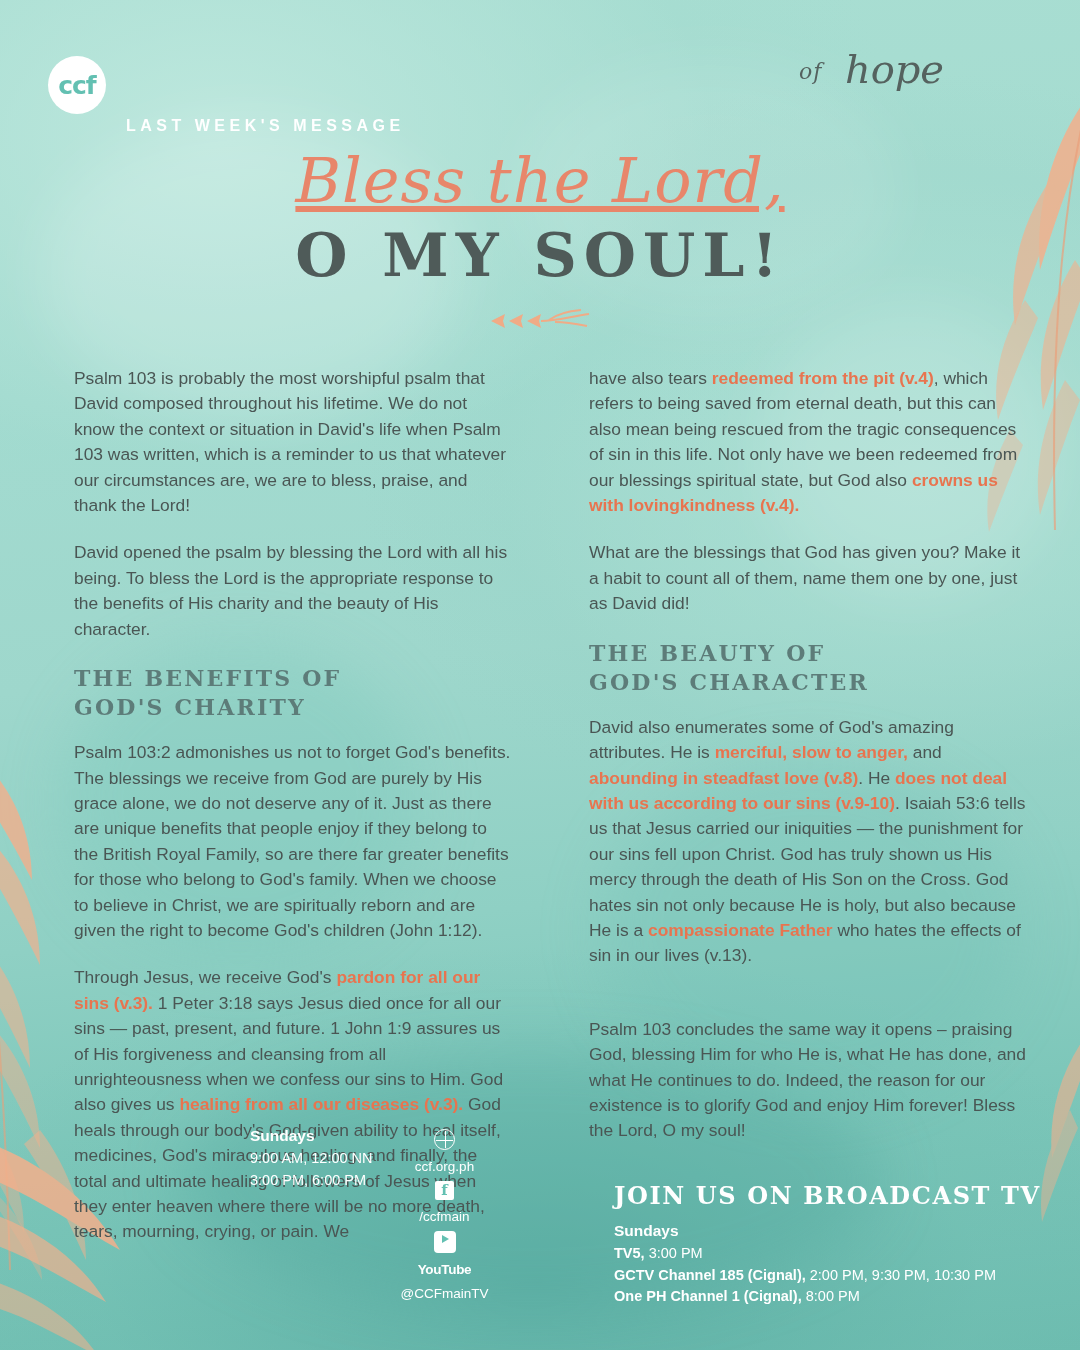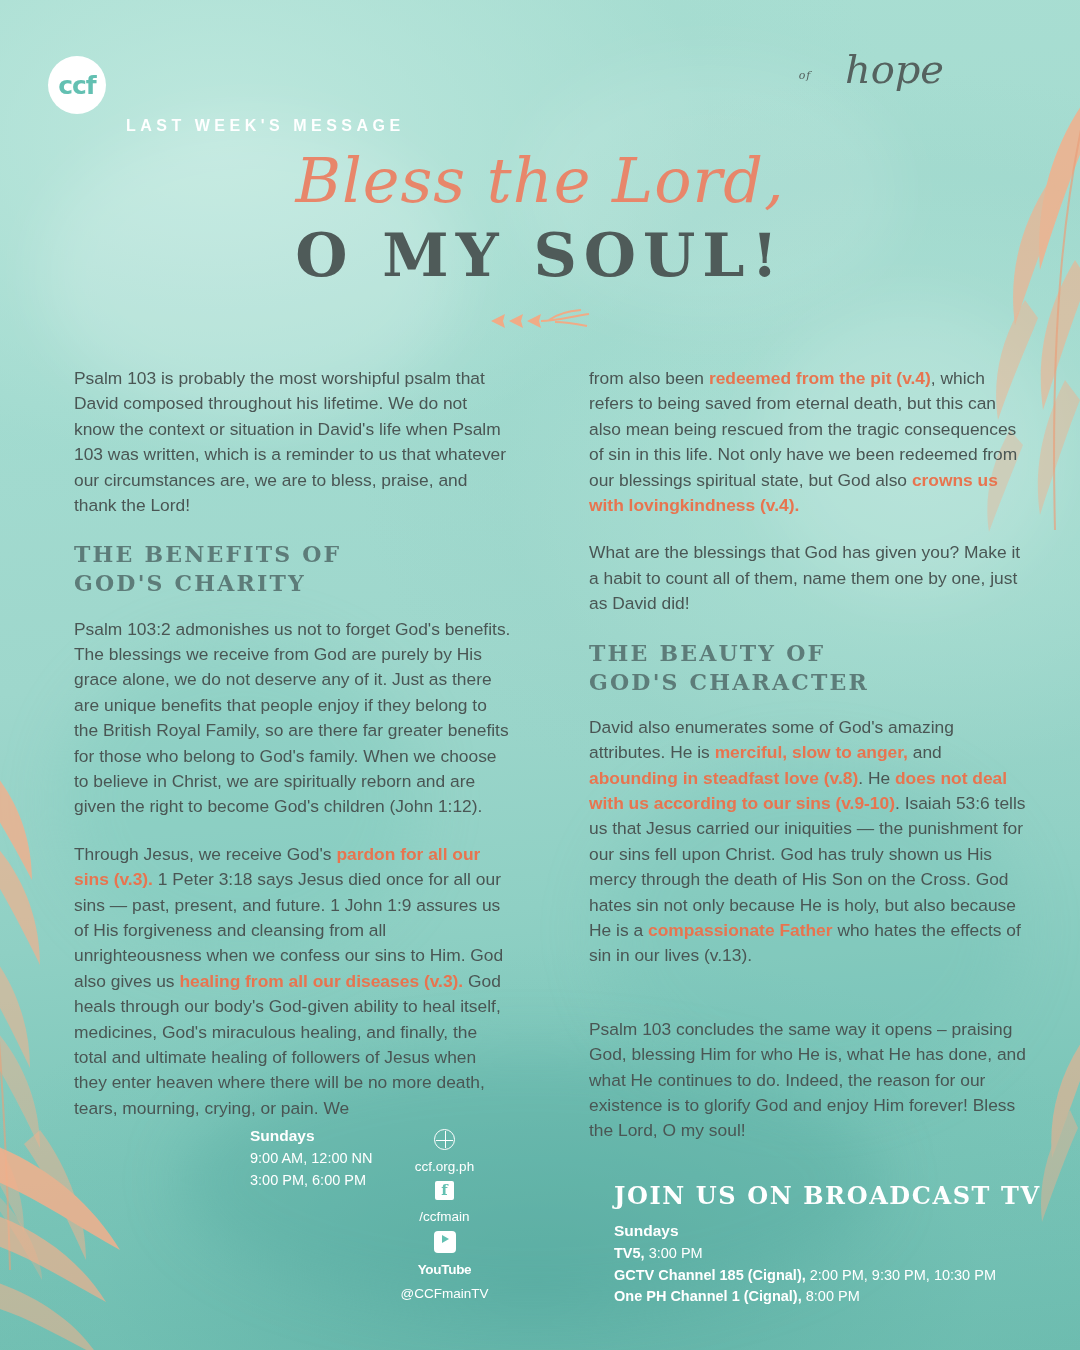"of" .soh-of { font-size: 11px -> 22px }
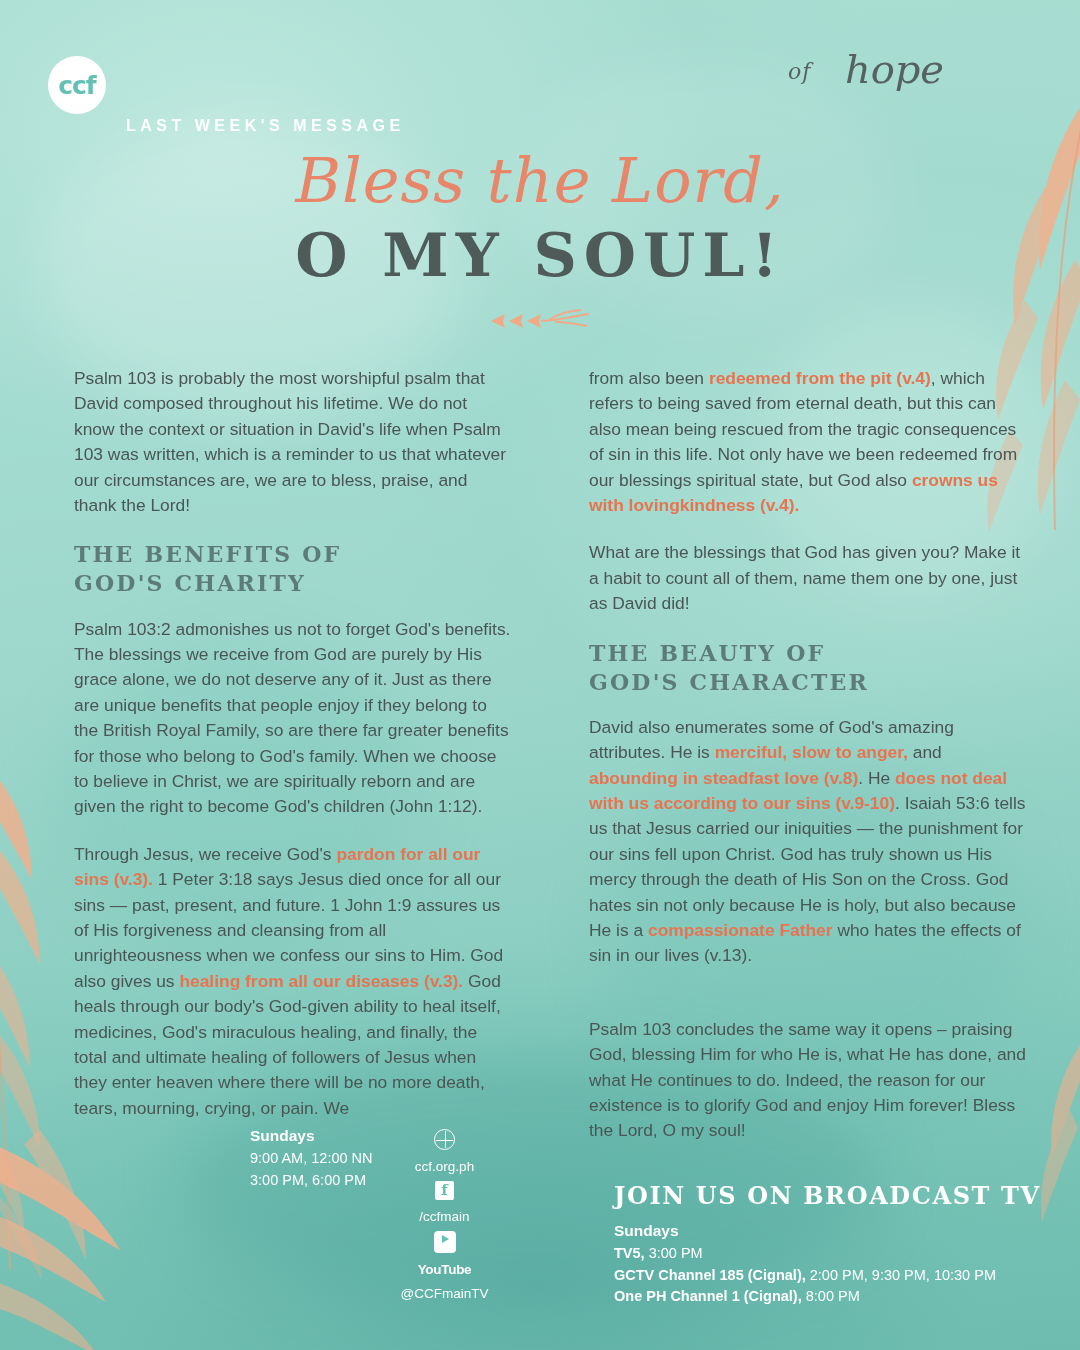"hope" .soh-hope { margin-left: 11px -> none }
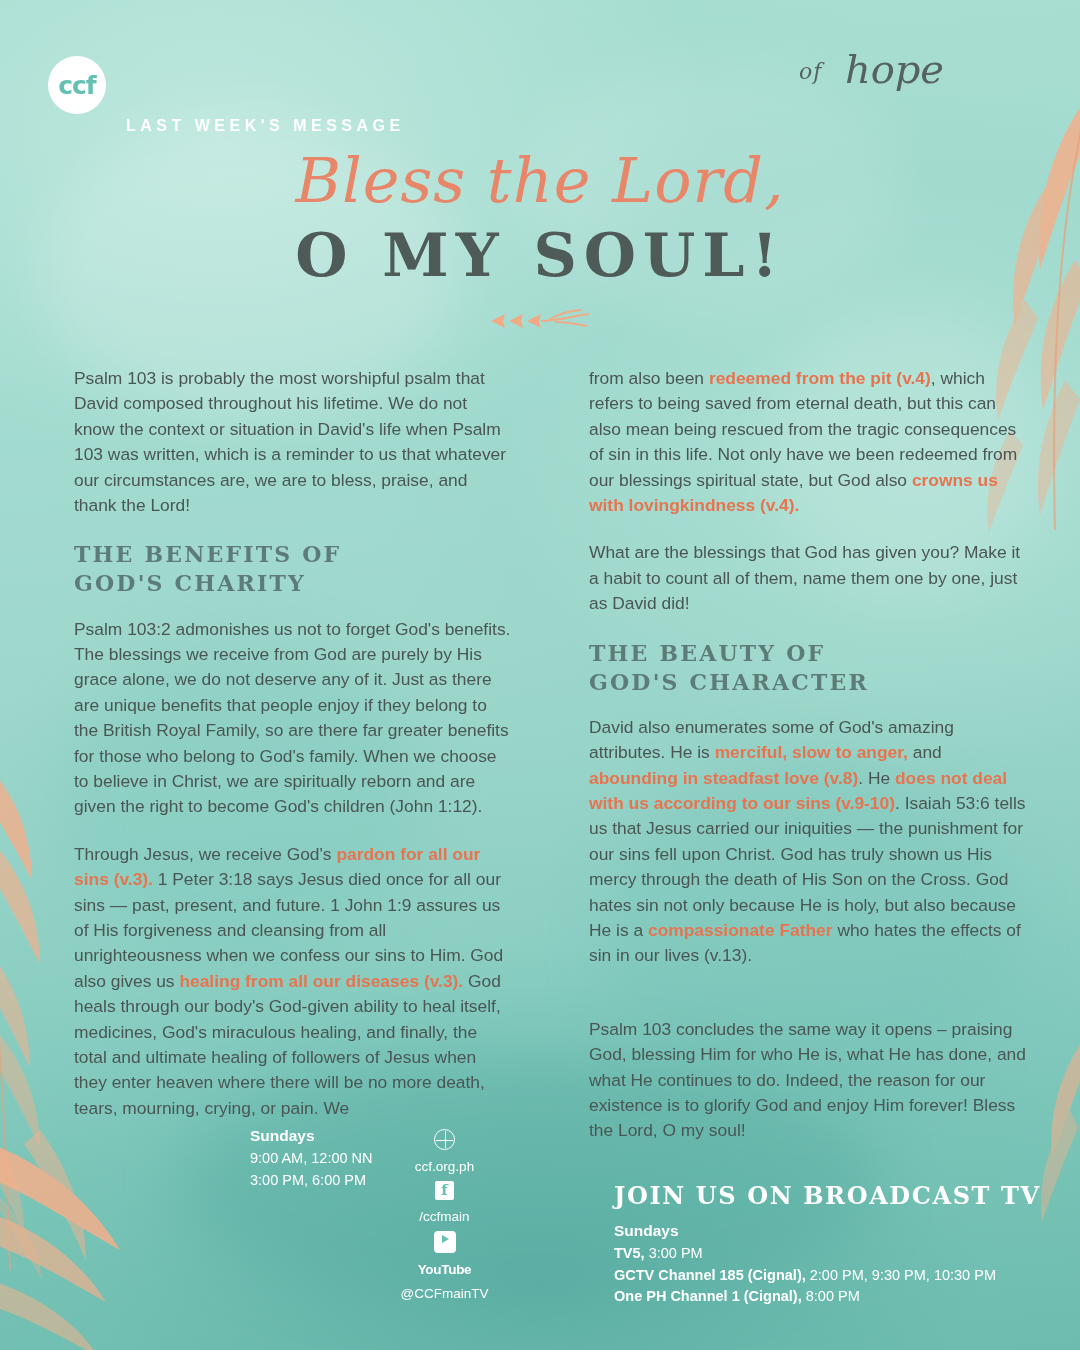"Bless the Lord," .title-script { text-decoration: none -> underline }
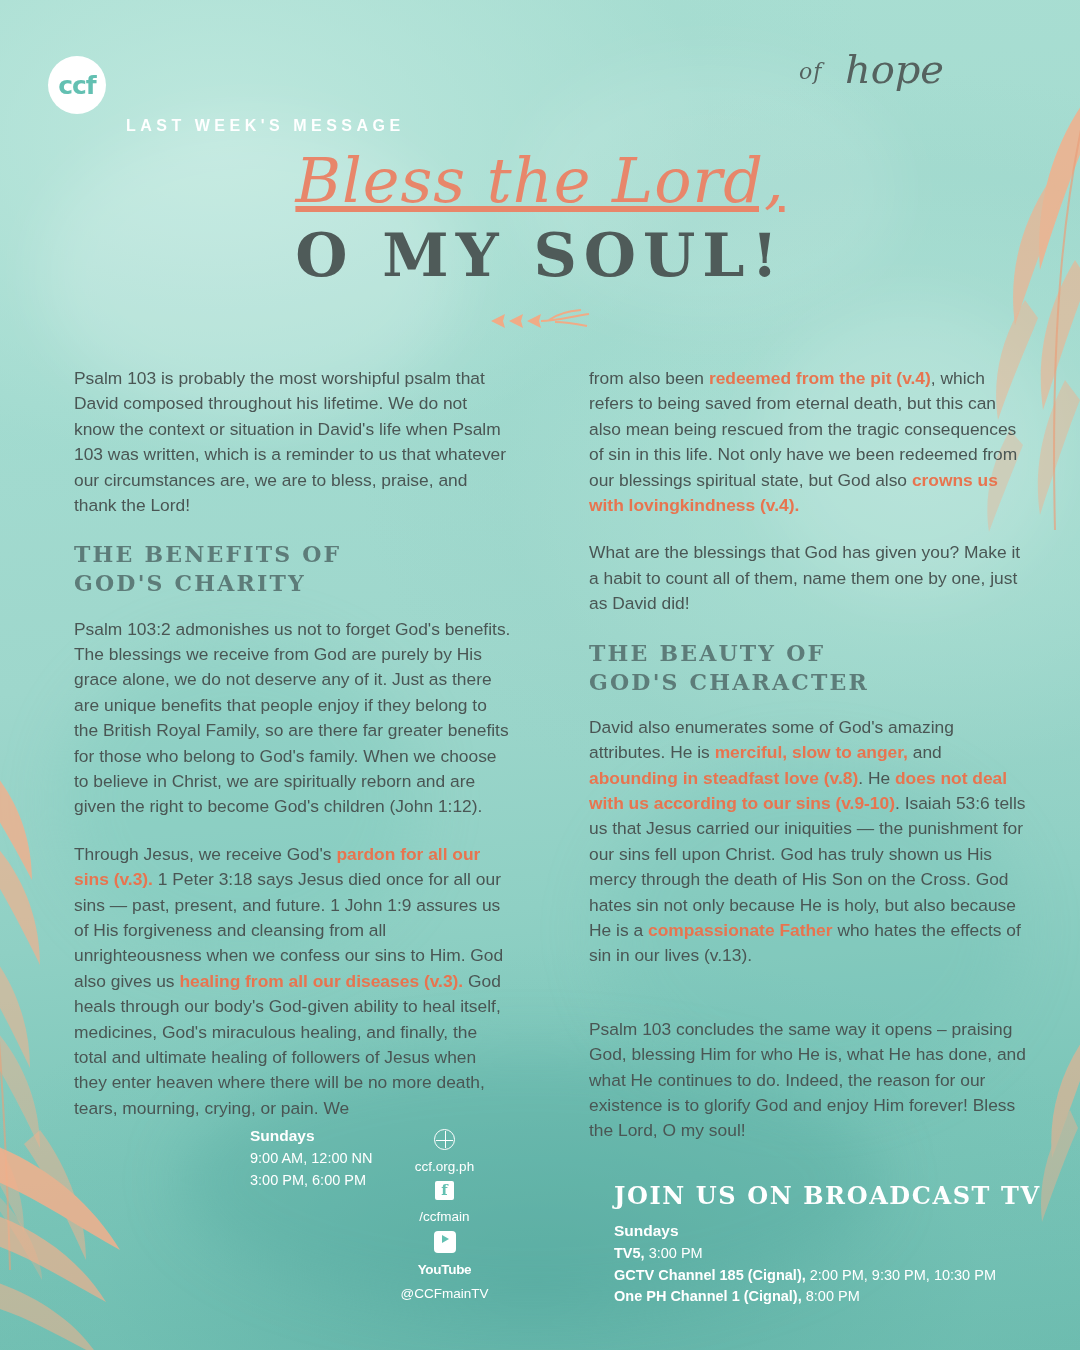"from also been" span { text: from also been -> have also tears }
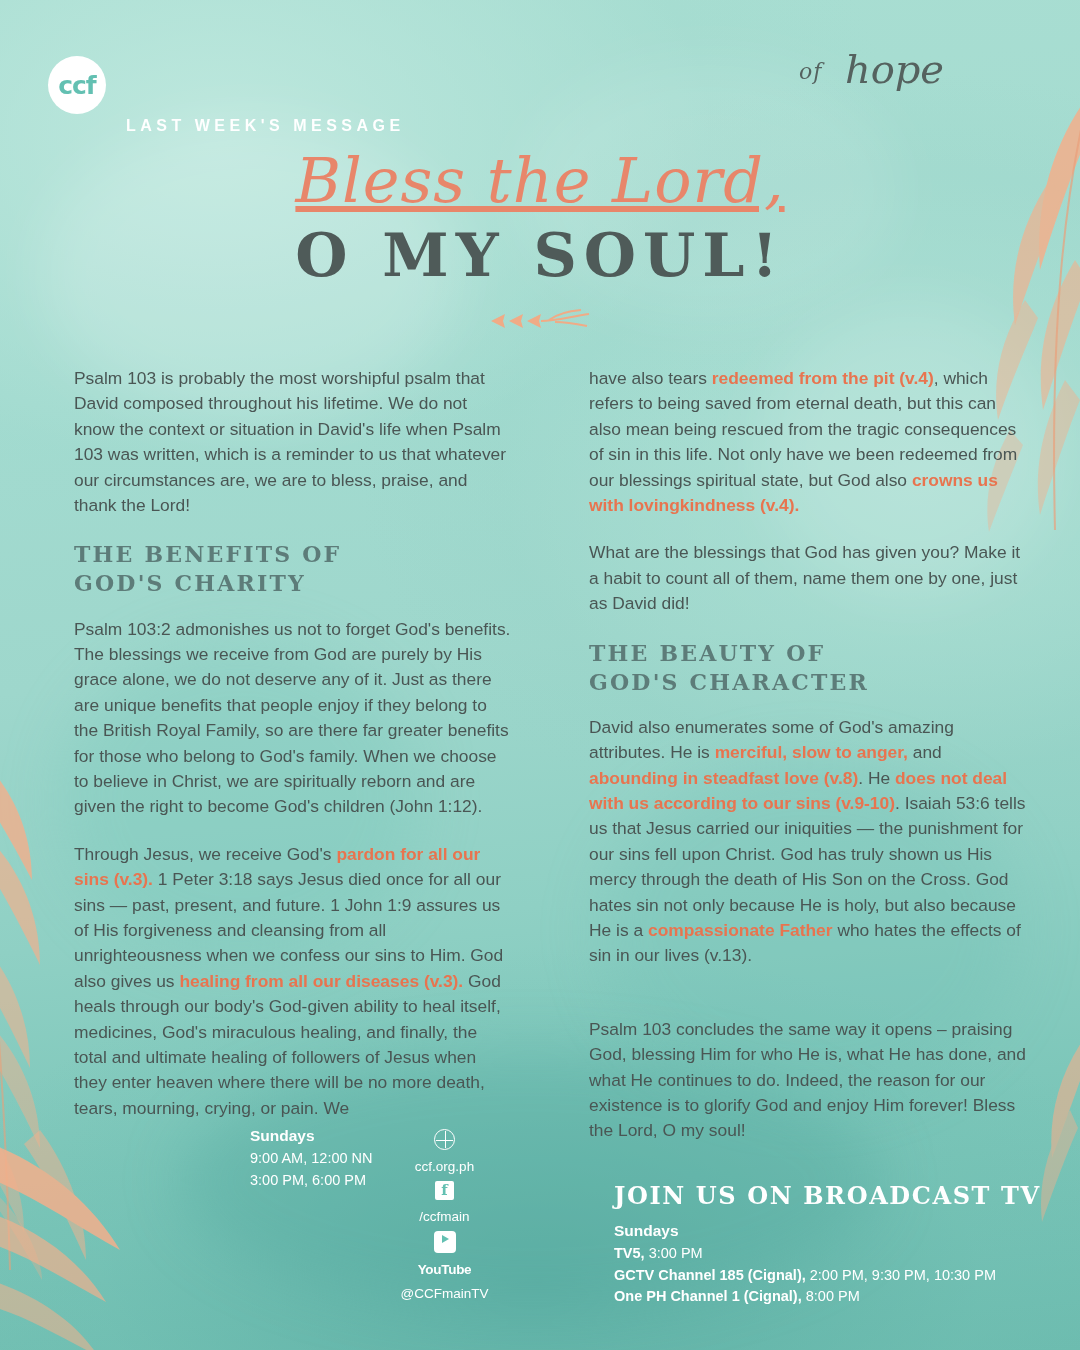"David opened the psalm by" p { html: none -> <p>David opened the psalm by blessing the Lord with all his being. To bless the Lord is the appropriate response to the benefits of His charity and the beauty of His character.</p> }
